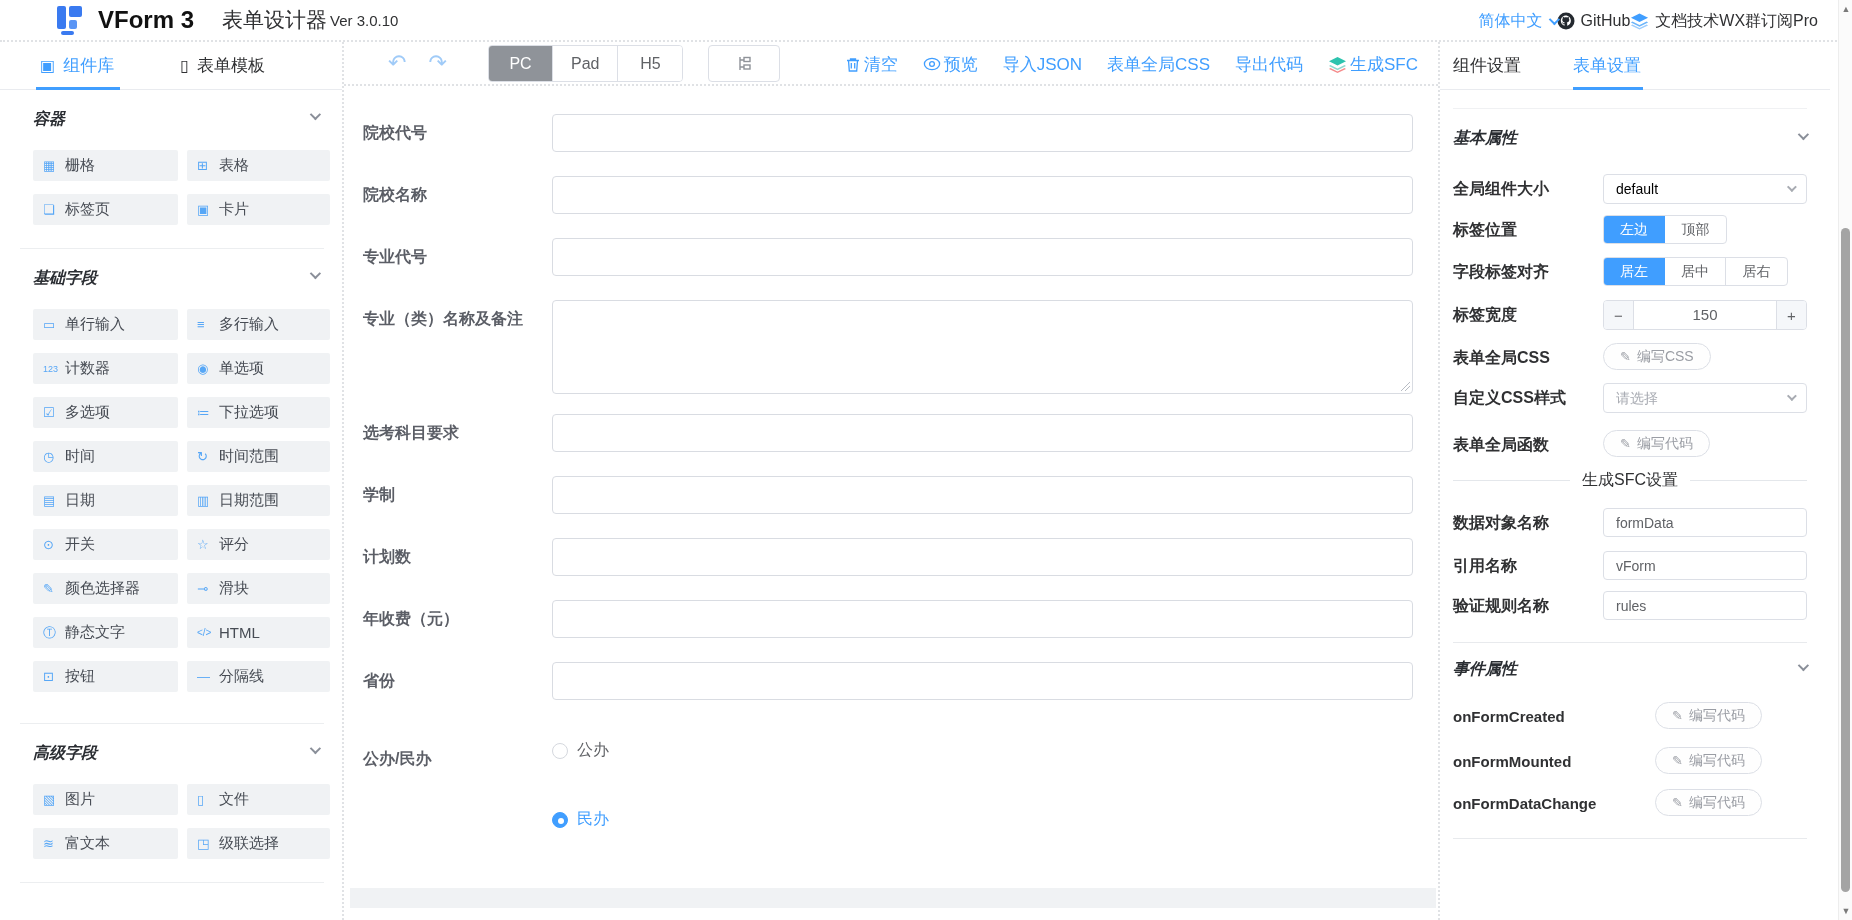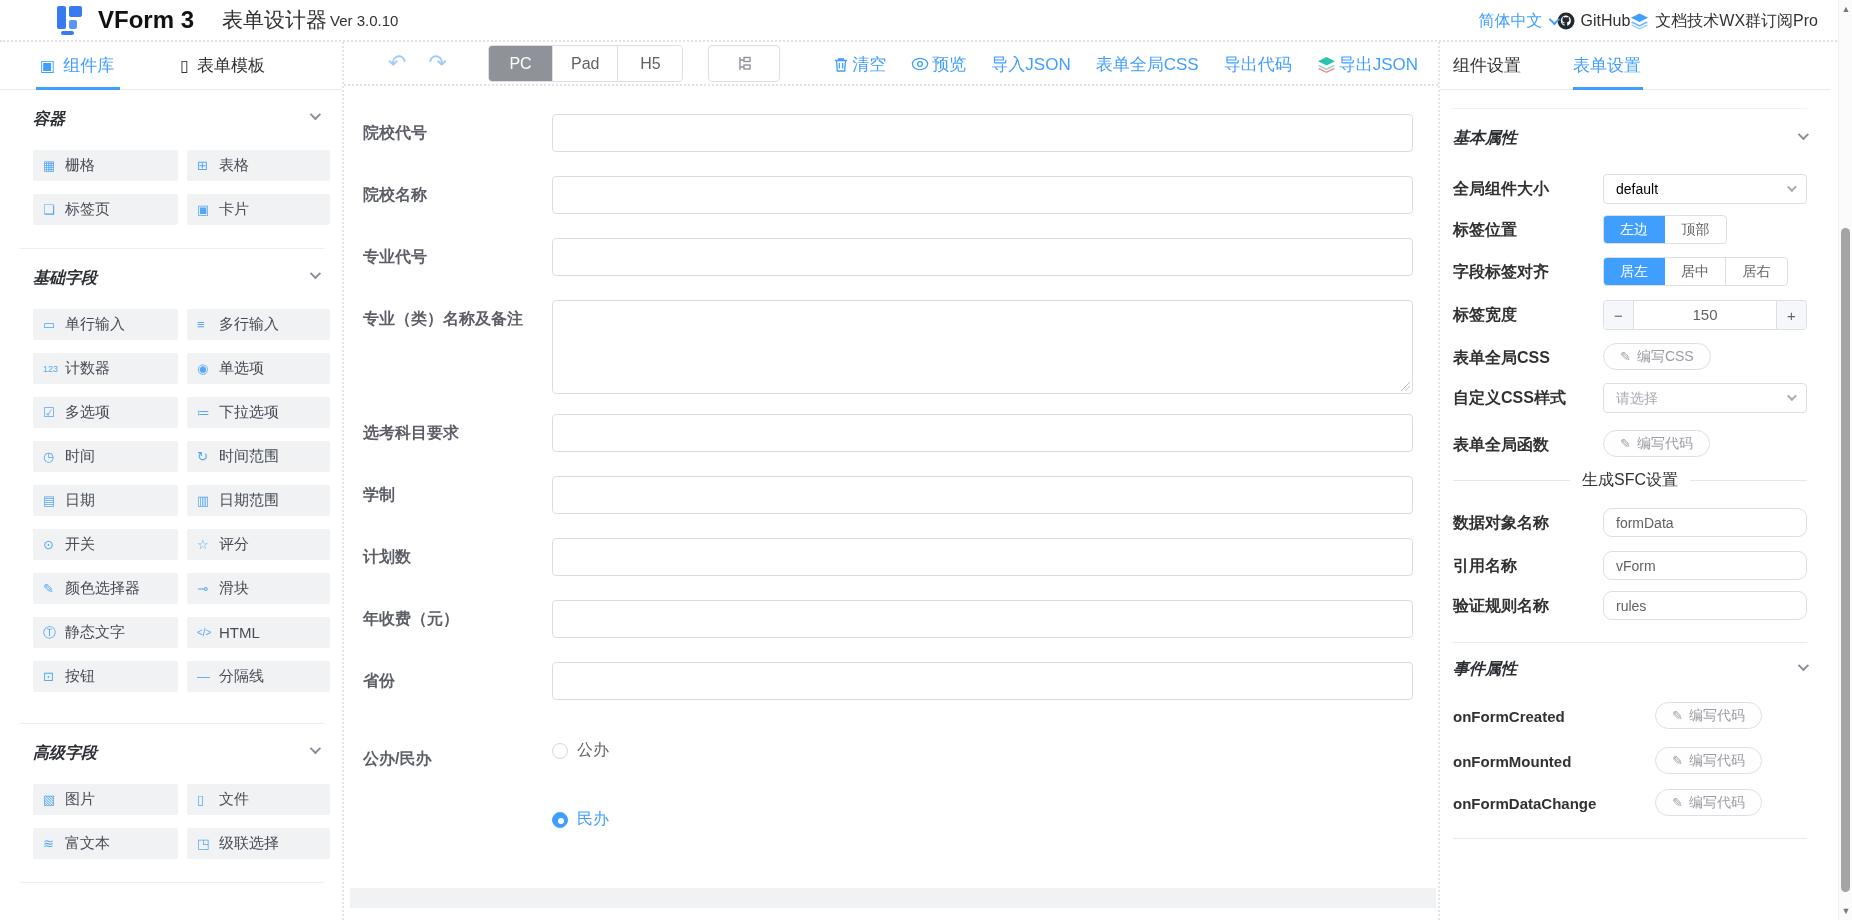"导出JSON" span { text: 导出JSON -> 生成SFC }
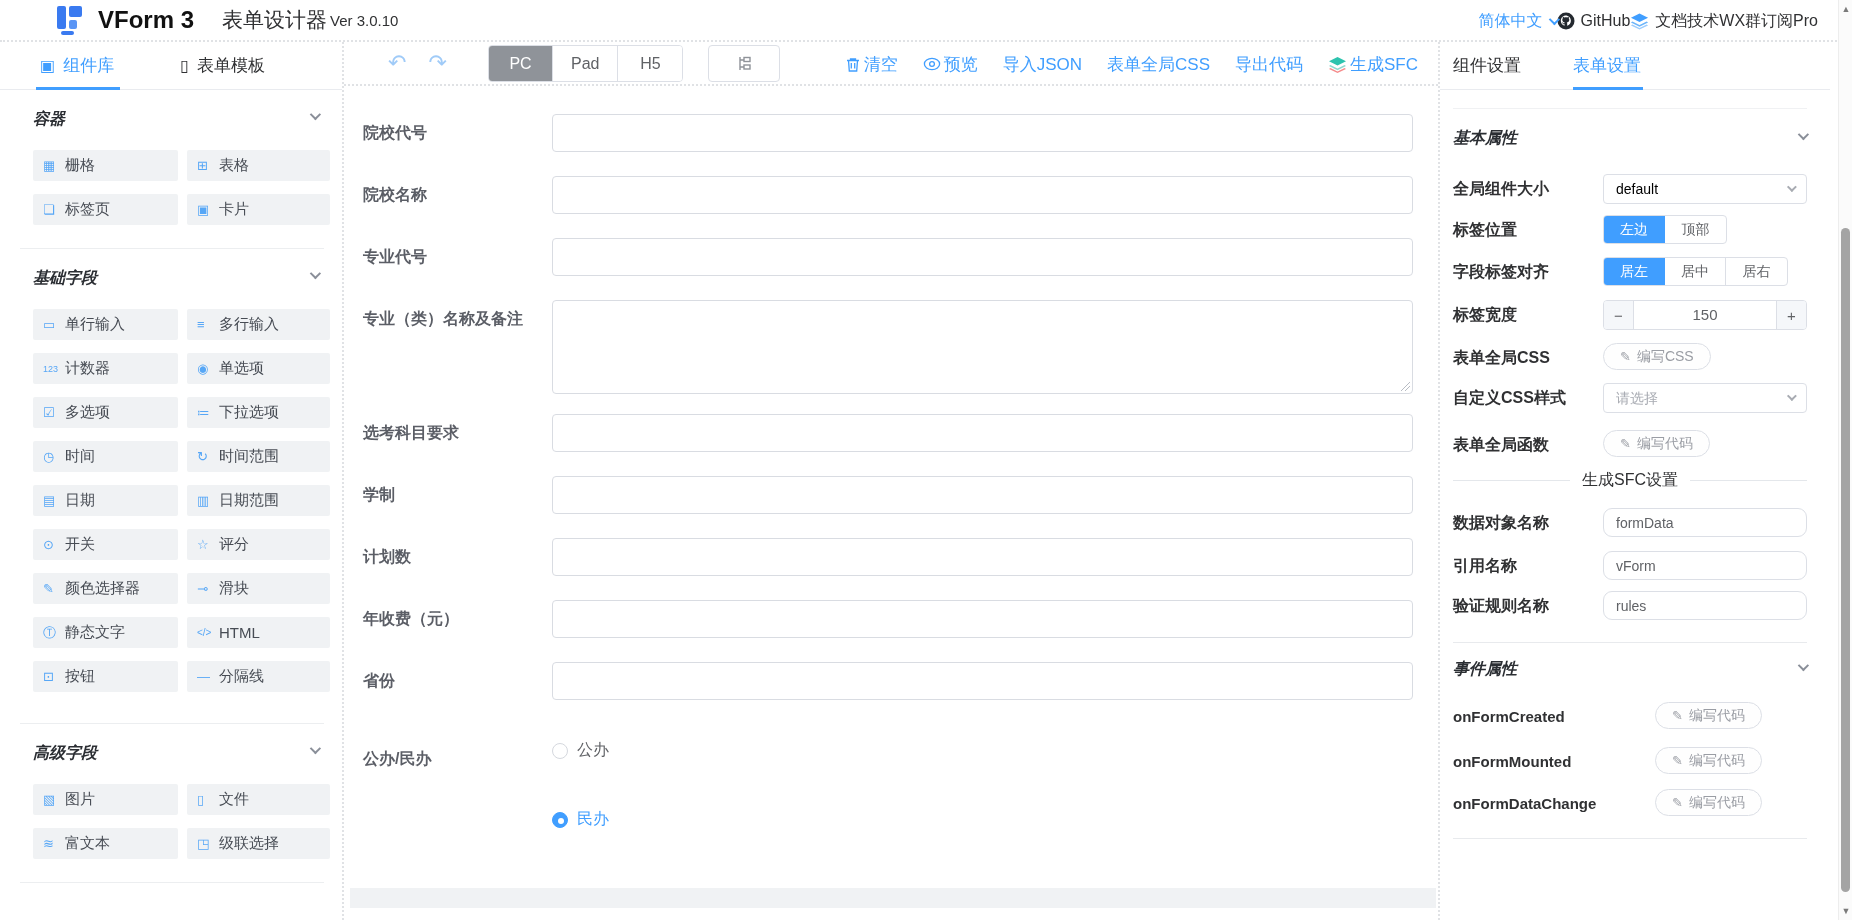"formData" .pinput { border-radius: 9px -> 4px }
